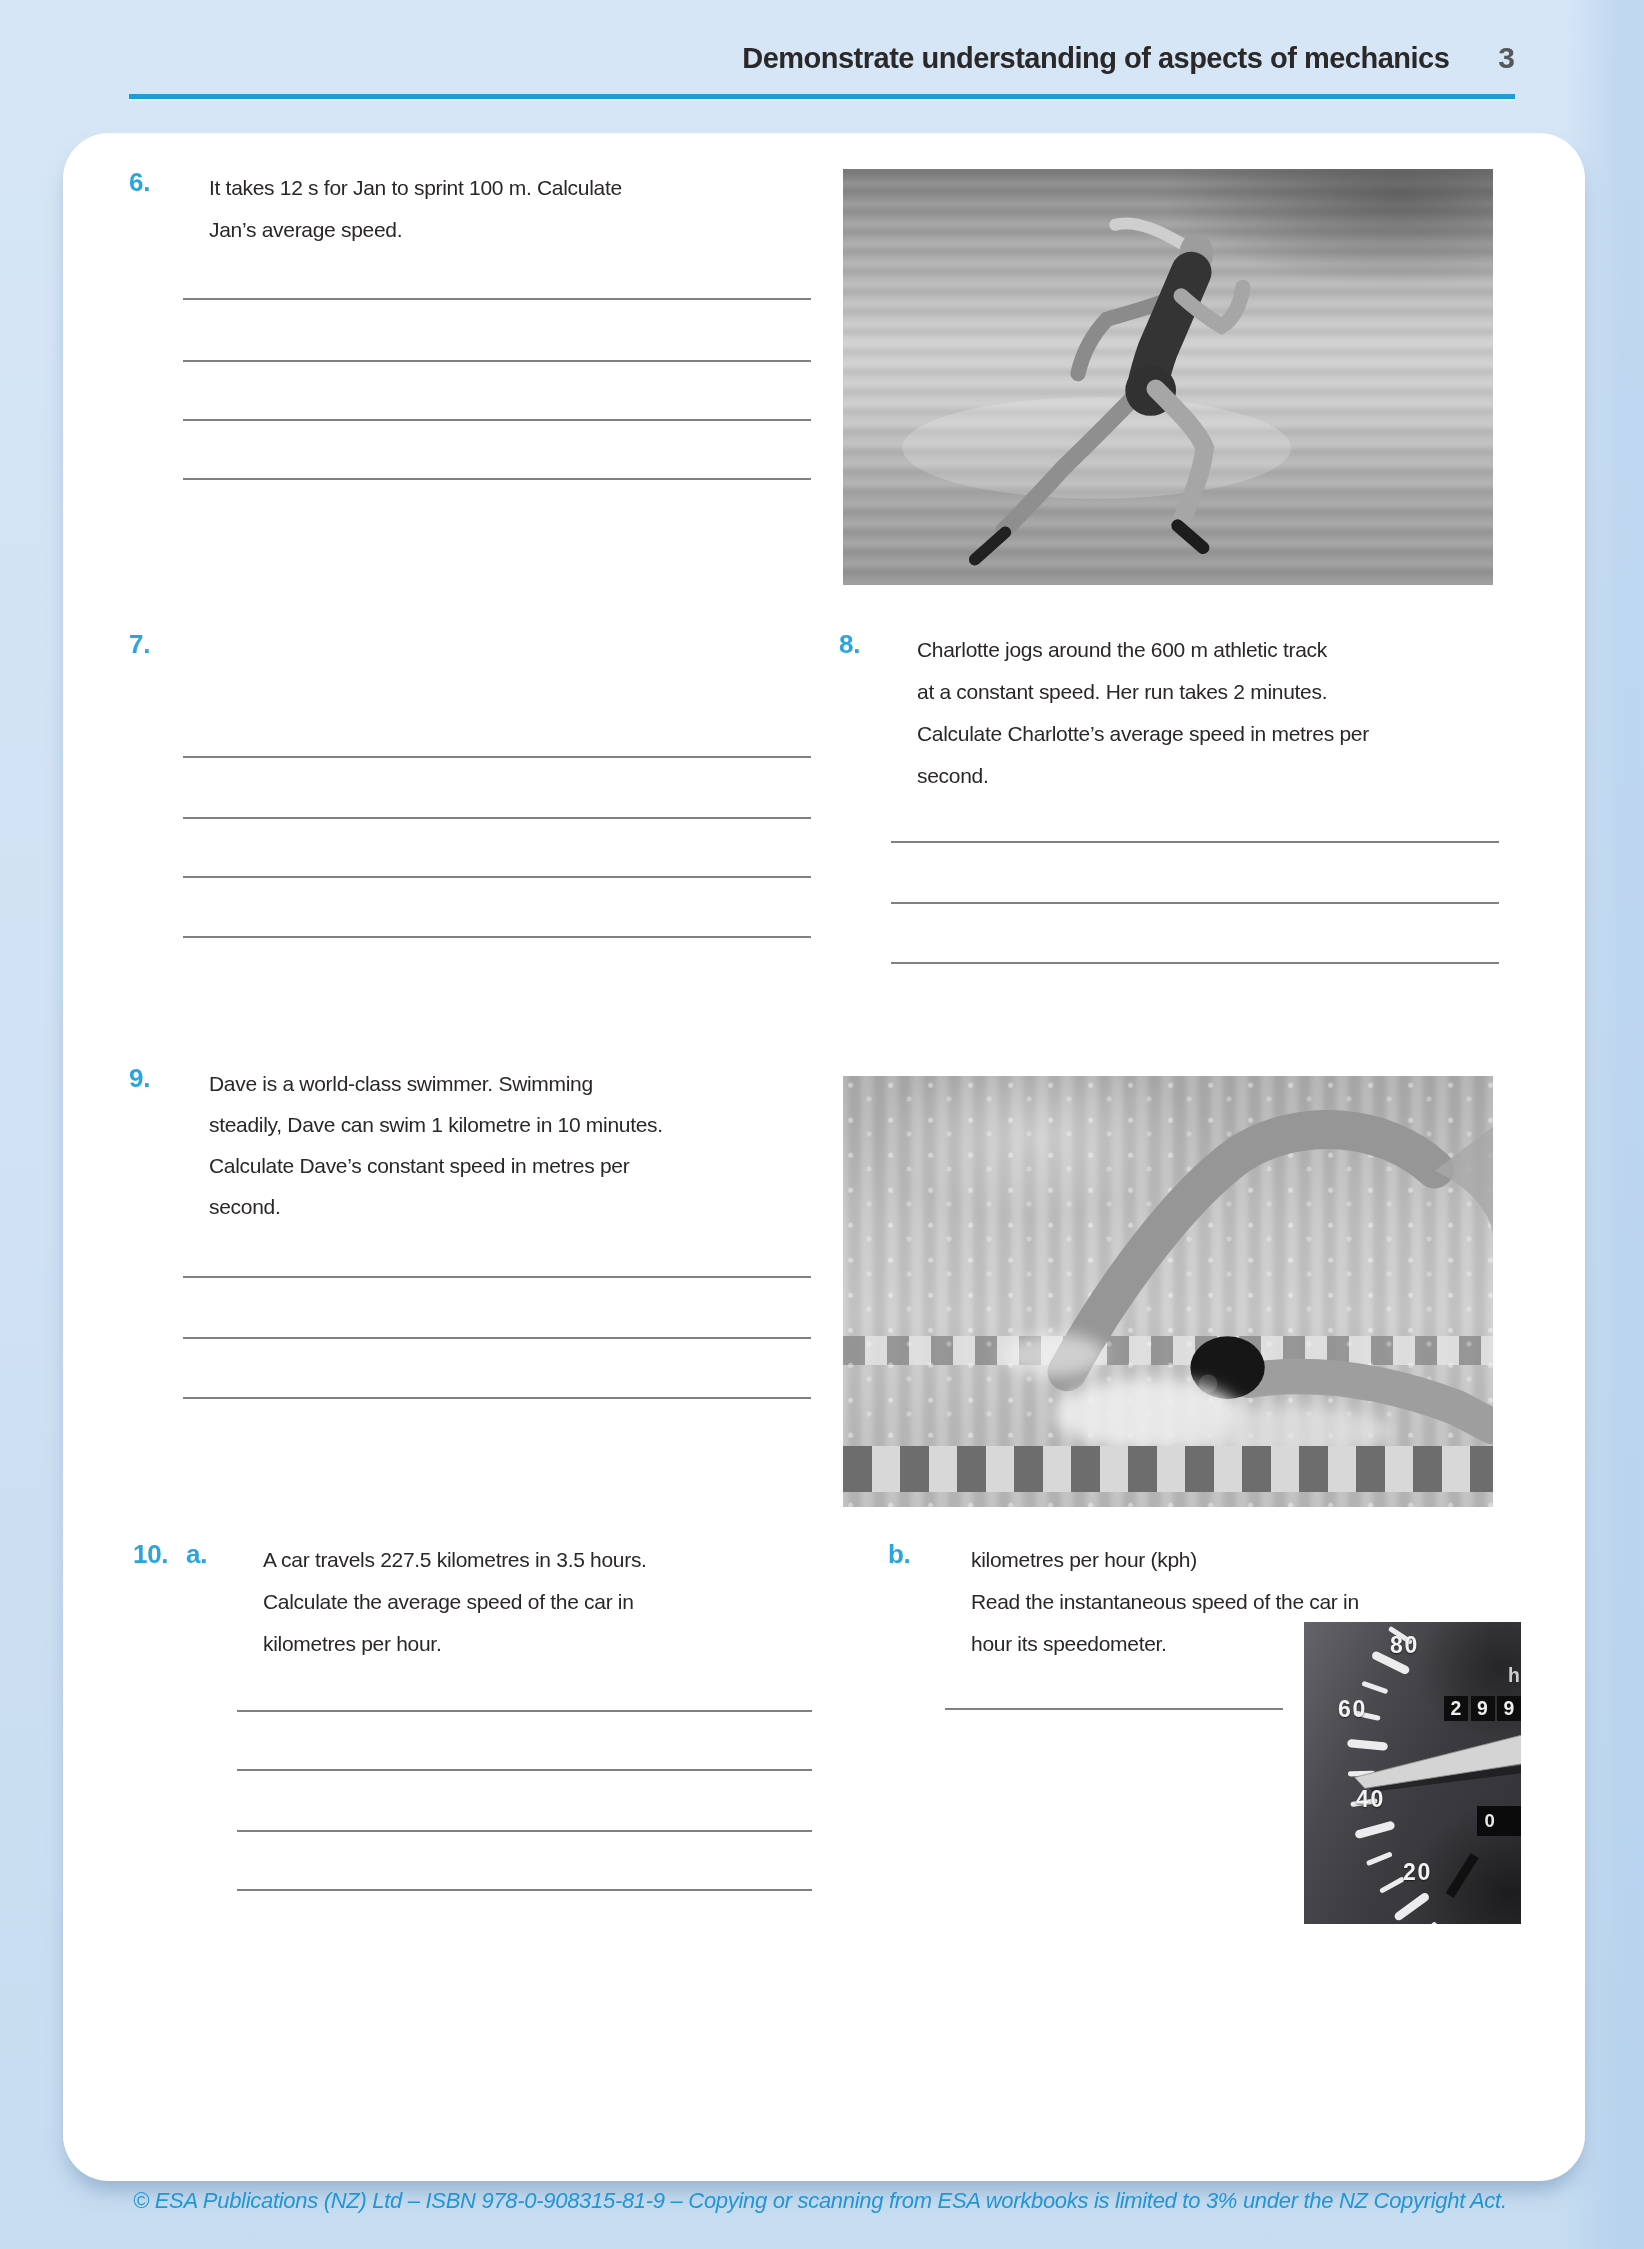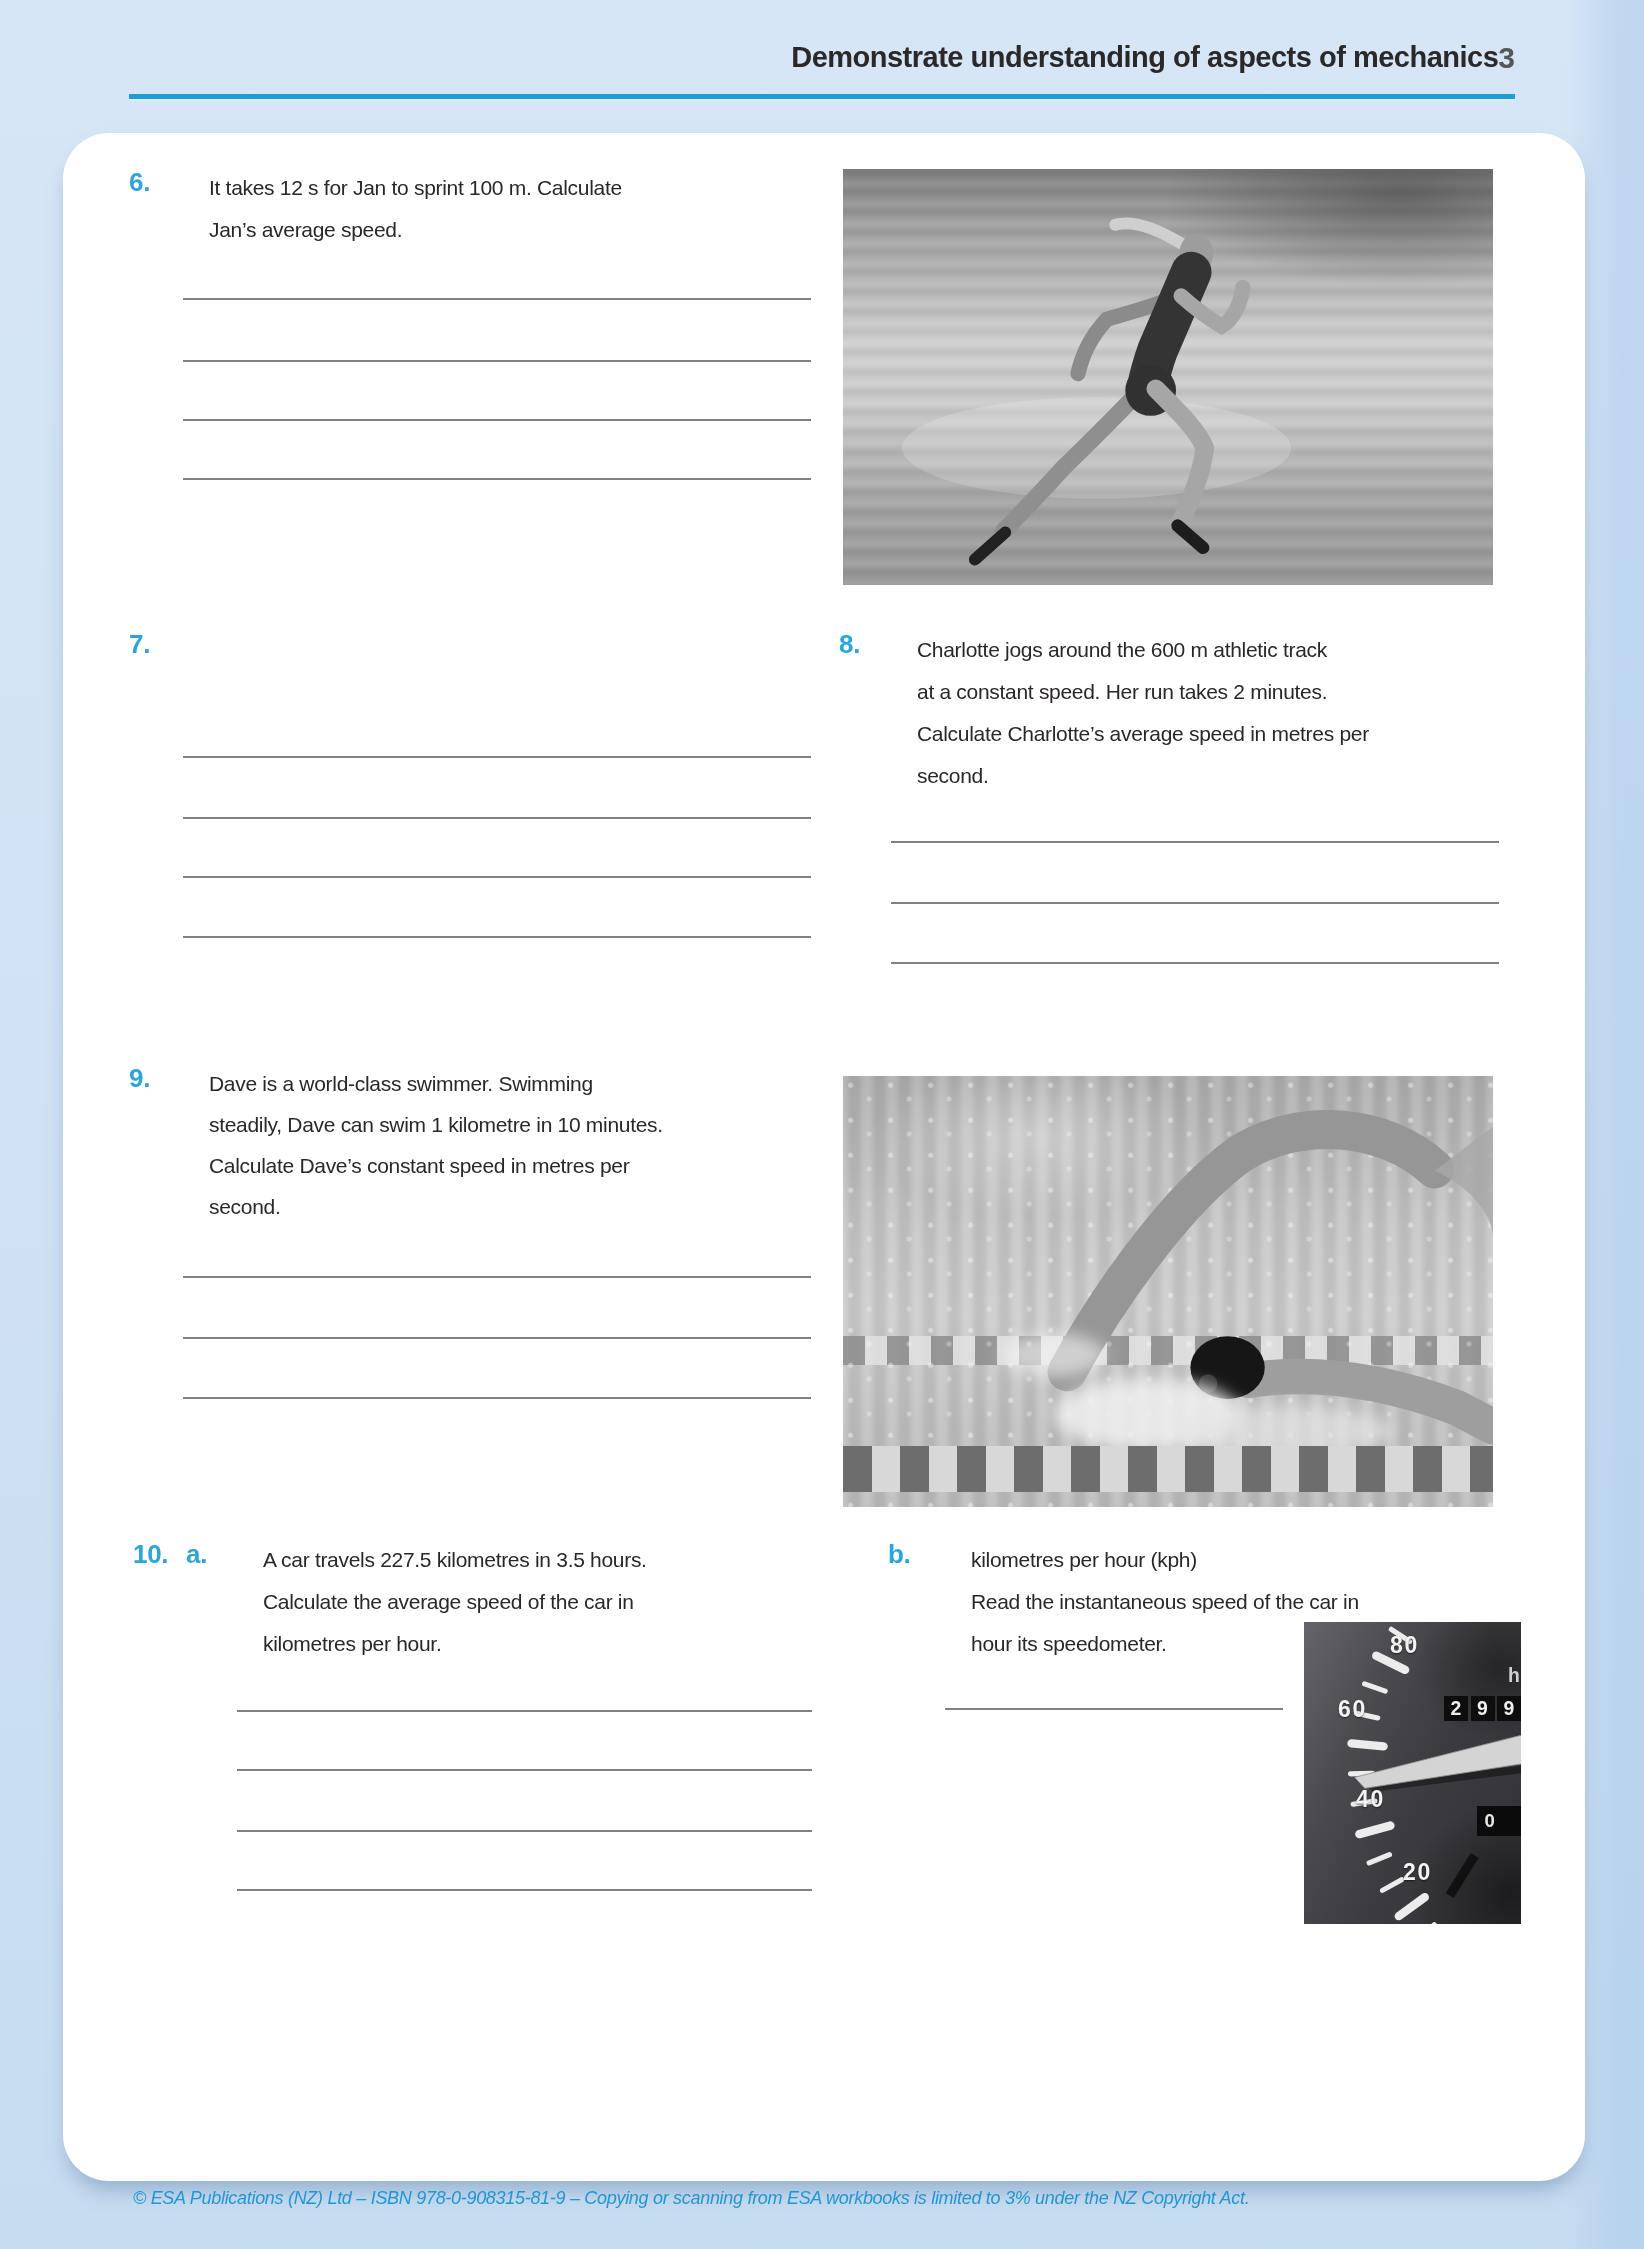"Demonstrate understanding of aspects of" .header-row { align-items: flex-start -> center; gap: none -> 49px }
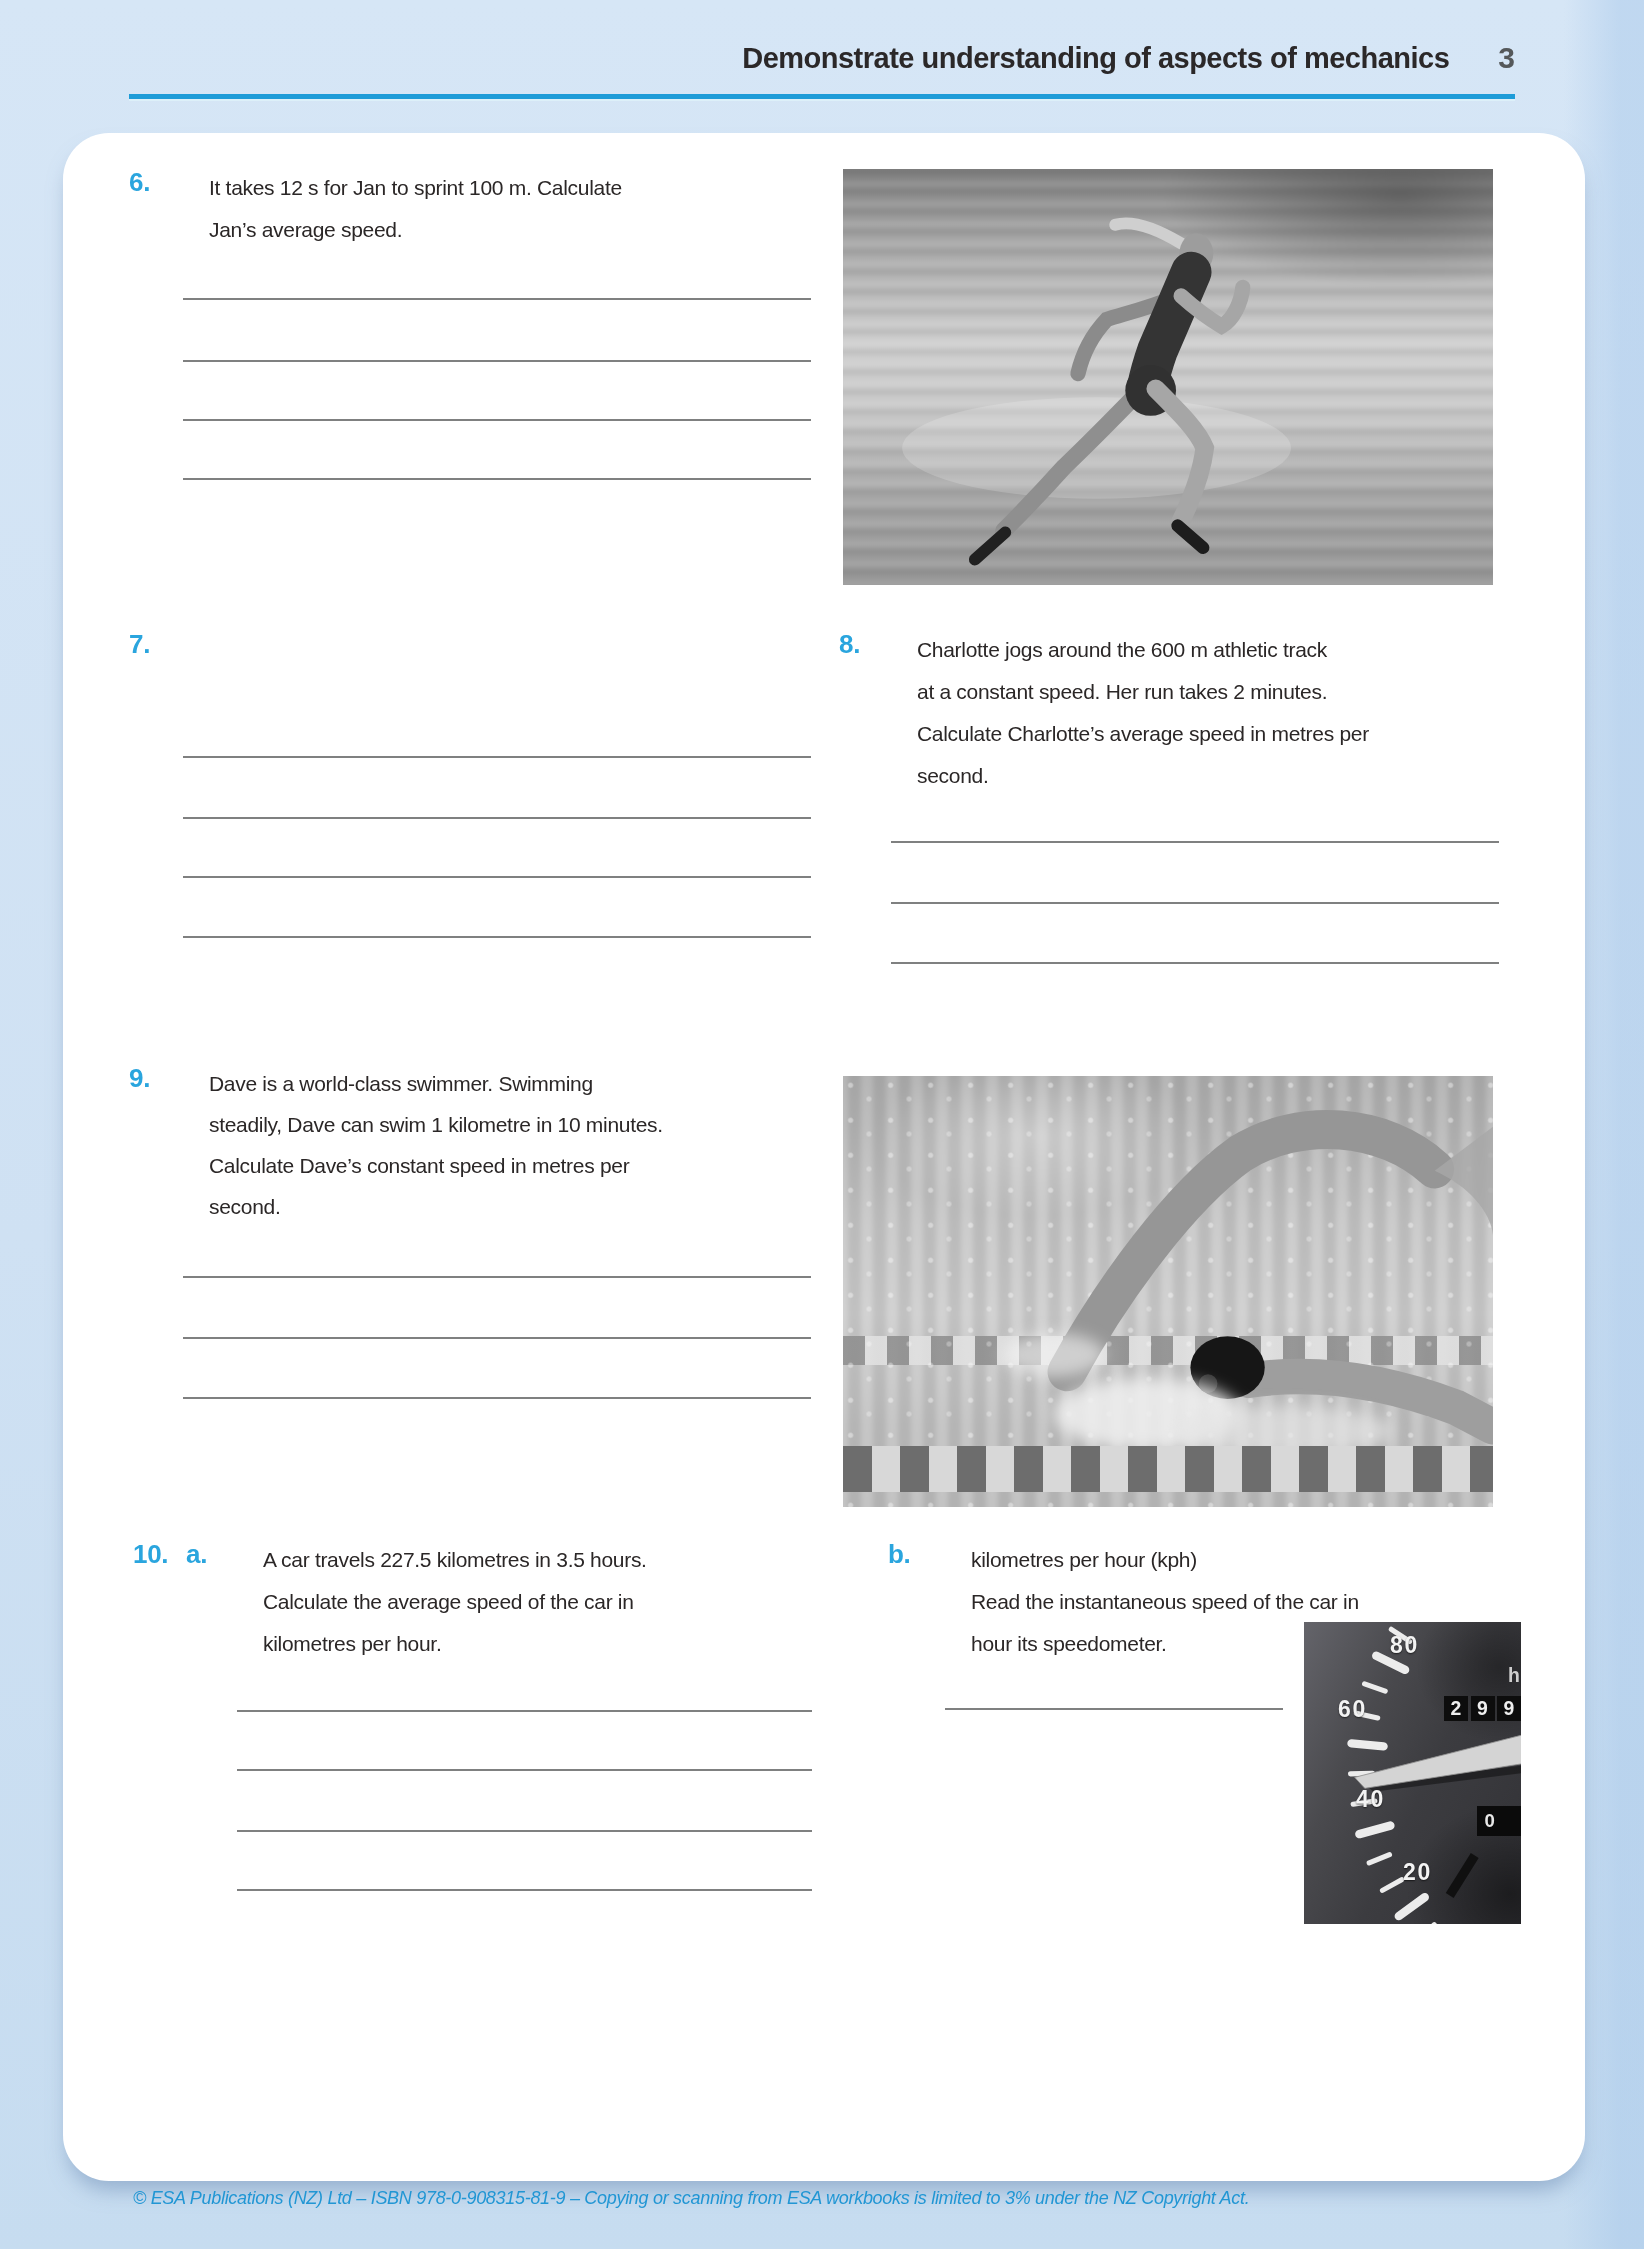"© ESA Publications (NZ) Ltd" .footer { font-size: 18px -> 22px }
